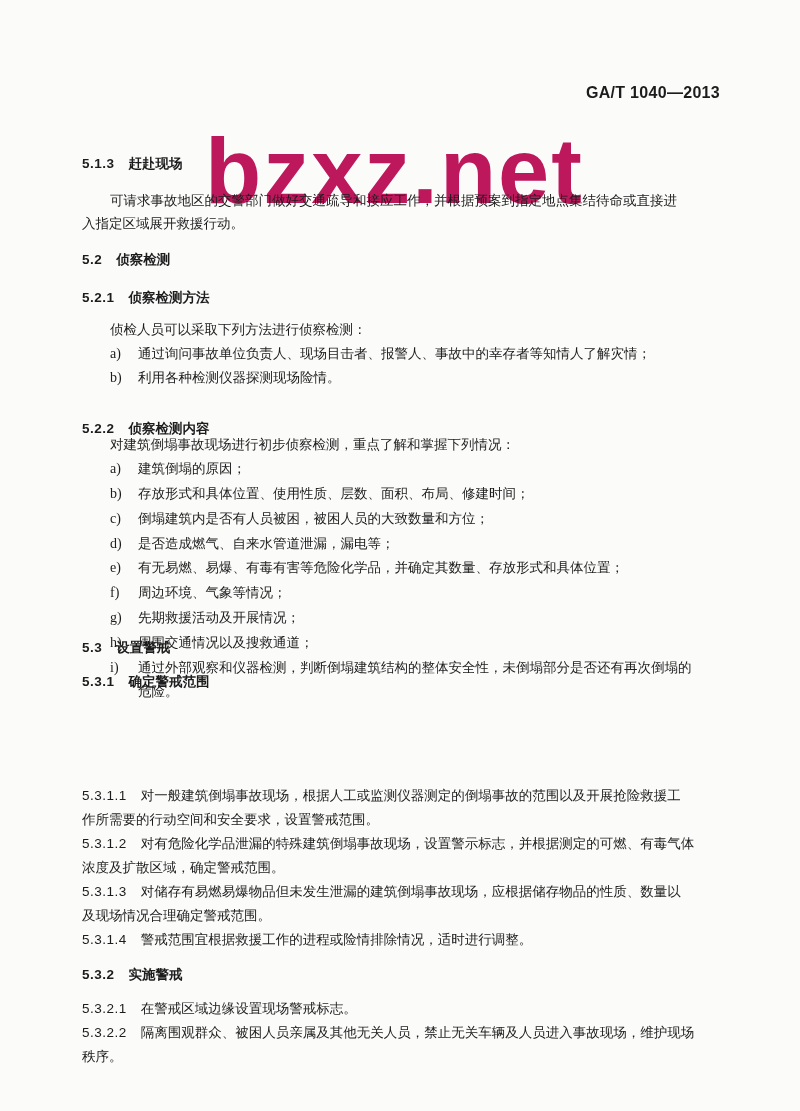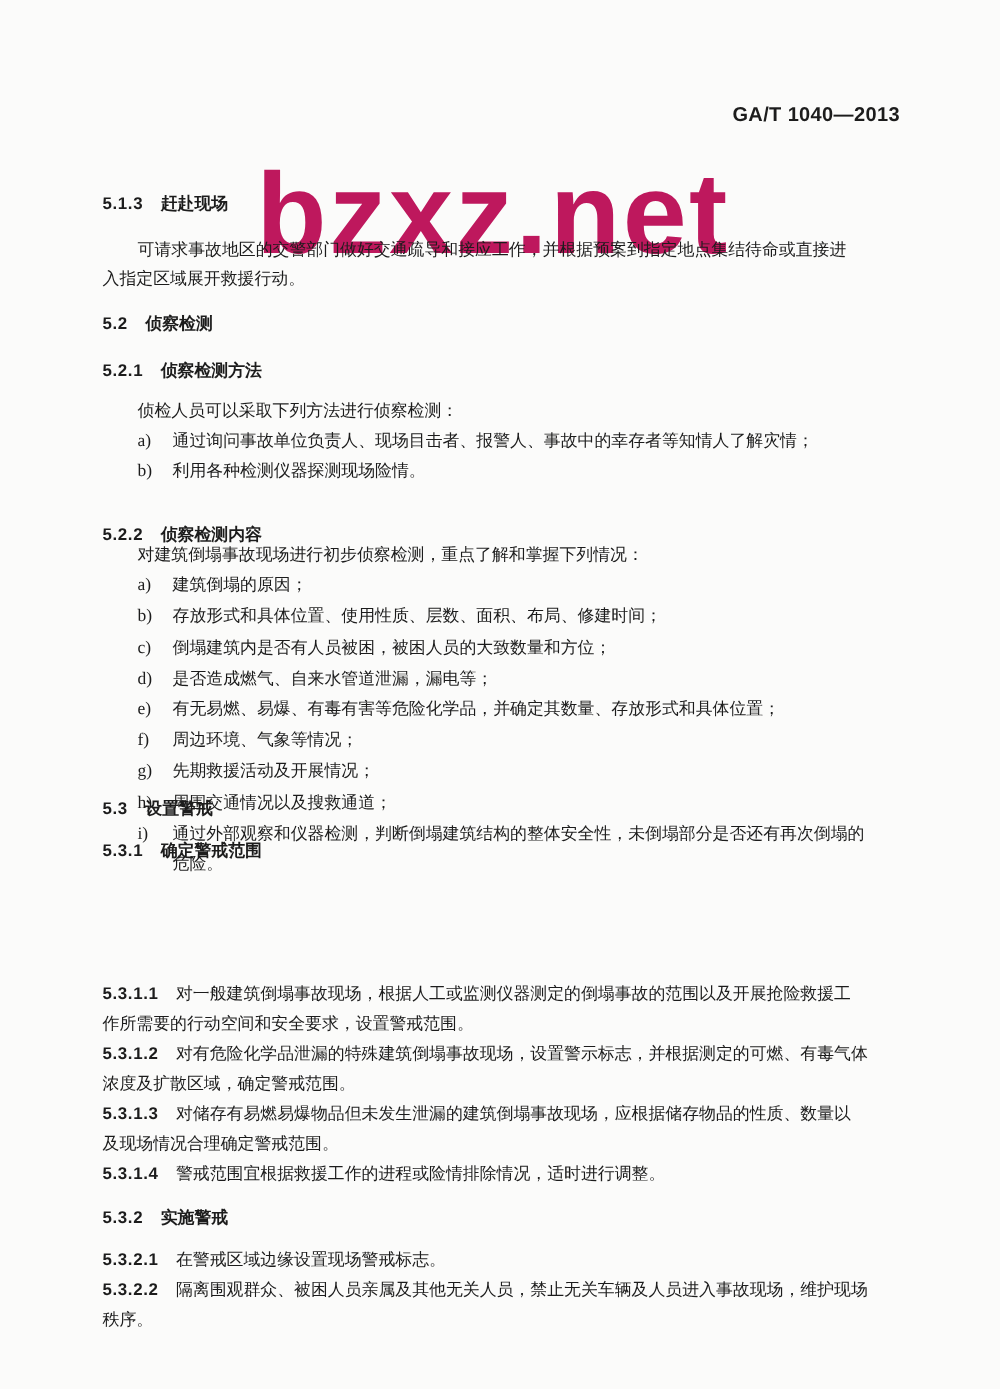"5.3.1.1" .num { font-weight: bold -> normal }
